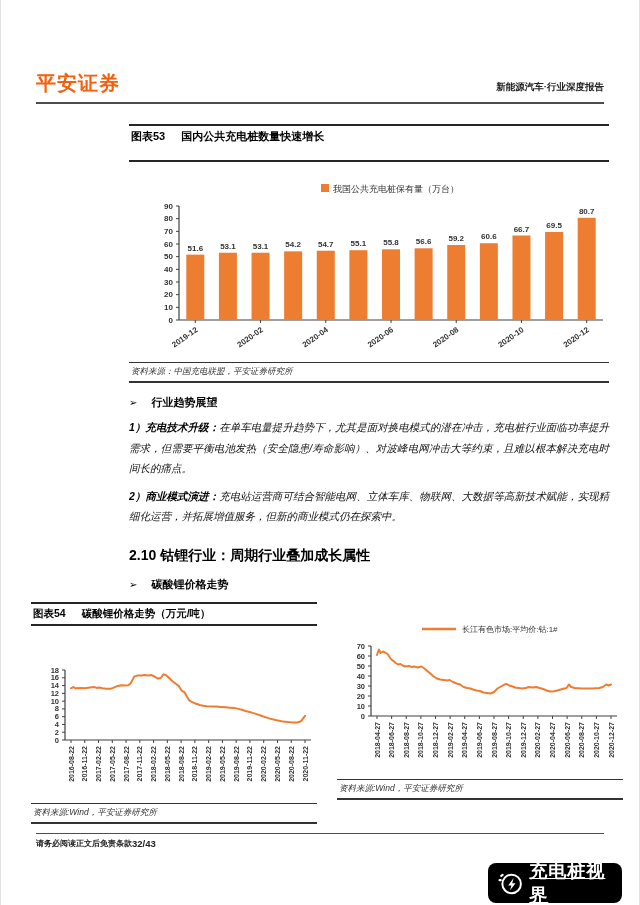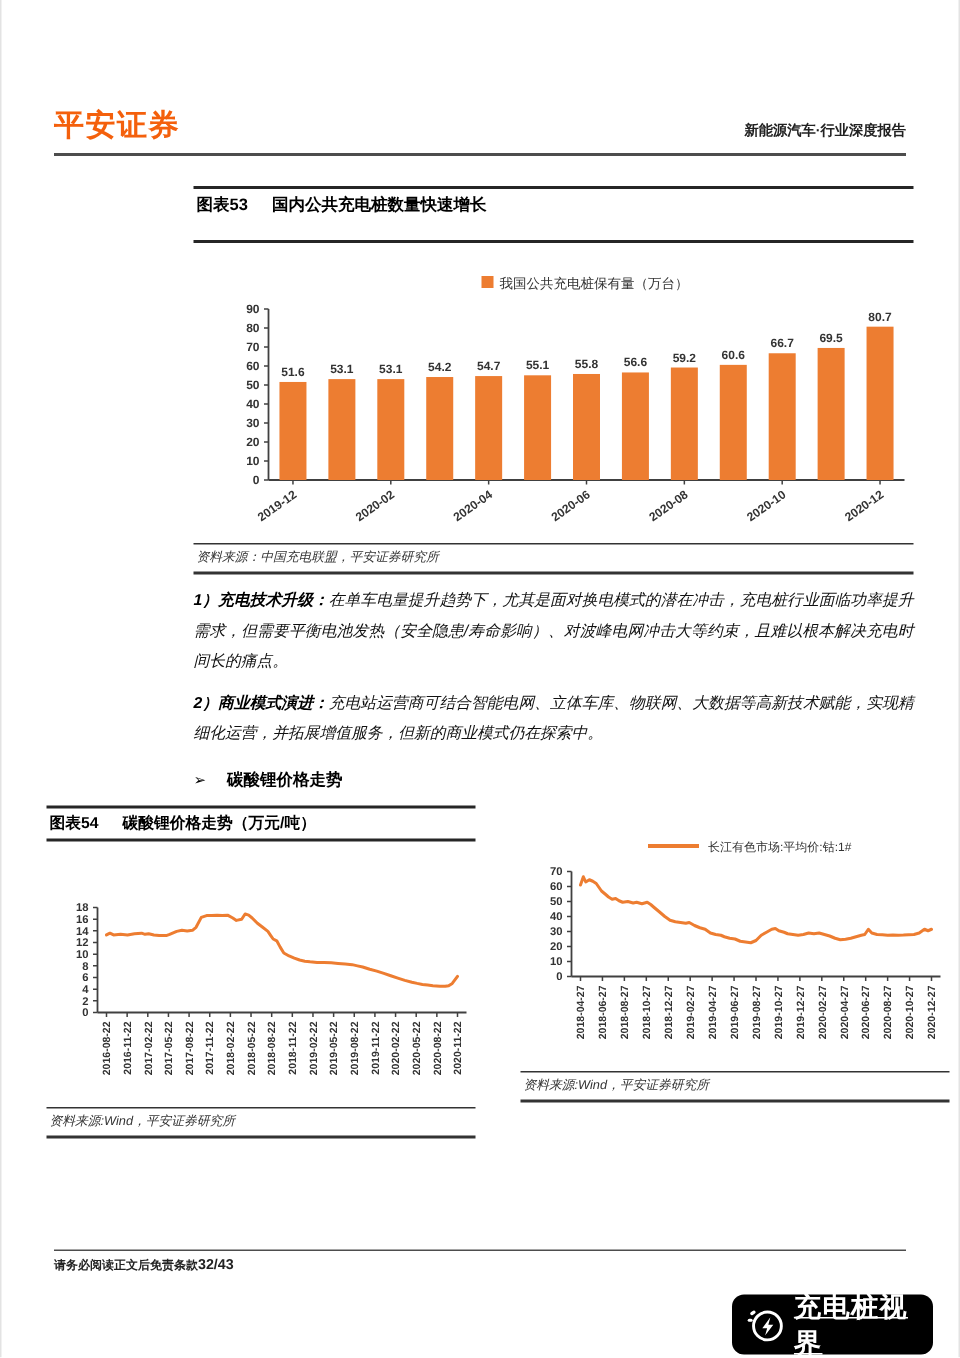"➢ 行业趋势展望" div.arrow-head { html: none -> <div> <span>➢</span><span>行业趋势展望</span> </div> }
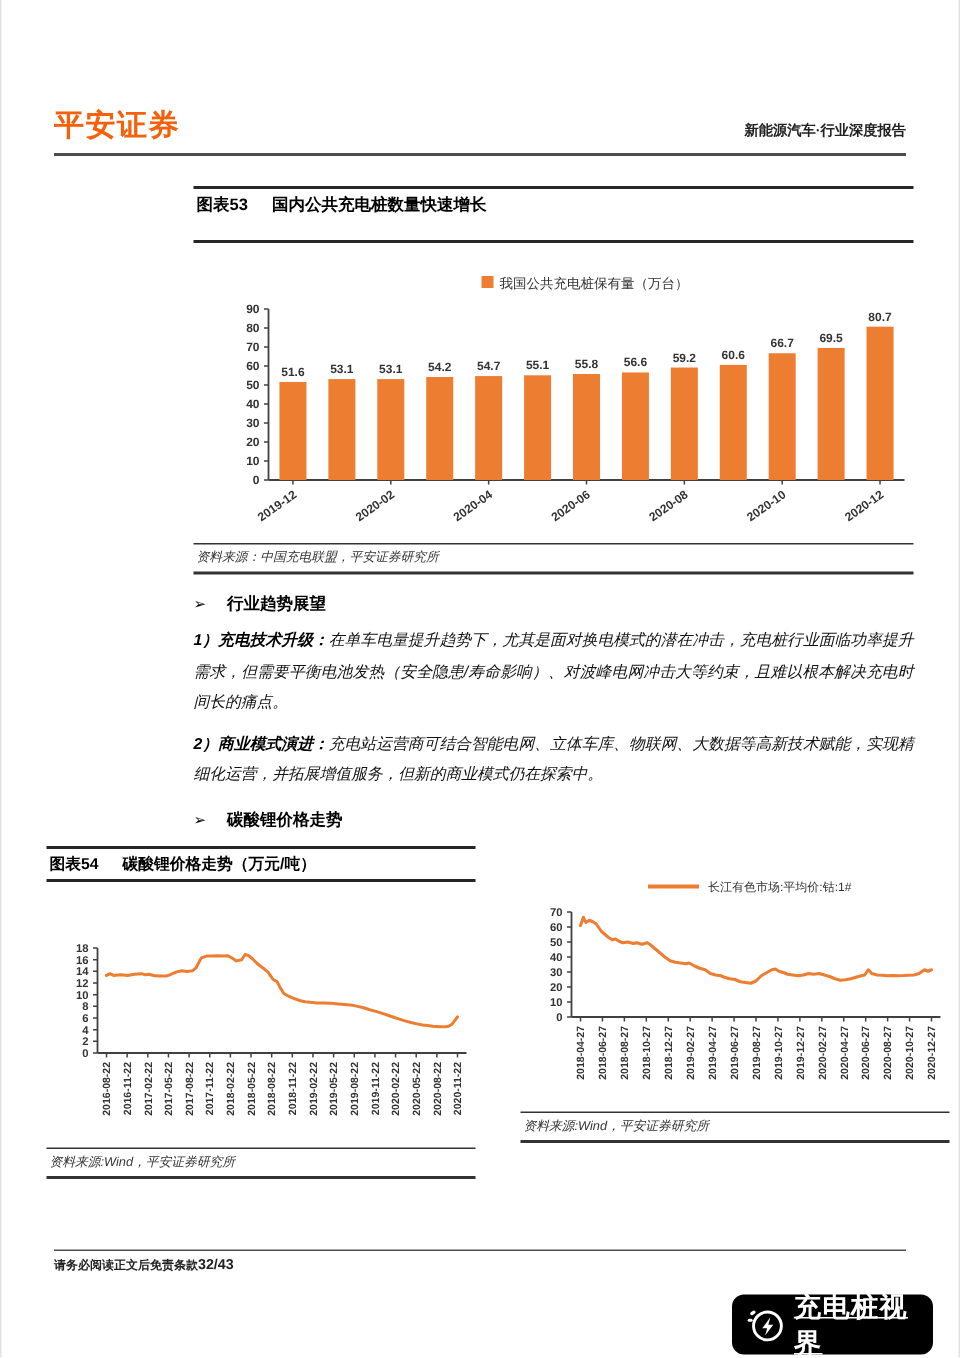"2.10 钴锂行业：周期行业叠加成长属性" div.section-head { html: none -> <div>2.10 钴锂行业：周期行业叠加成长属性</div> }
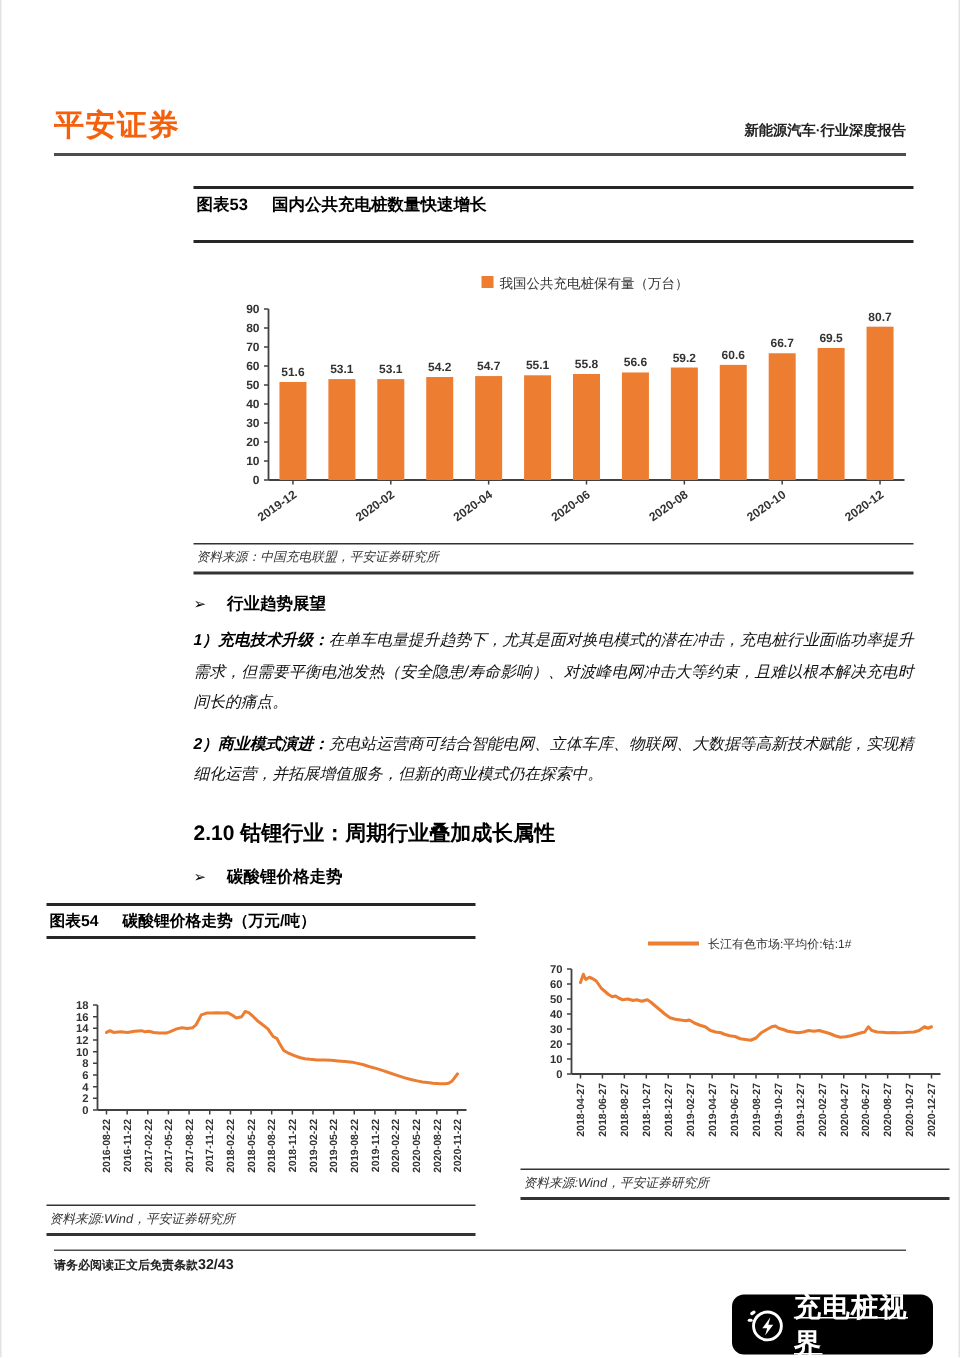"图表54" .charts-row { gap: 30px -> 20px }
